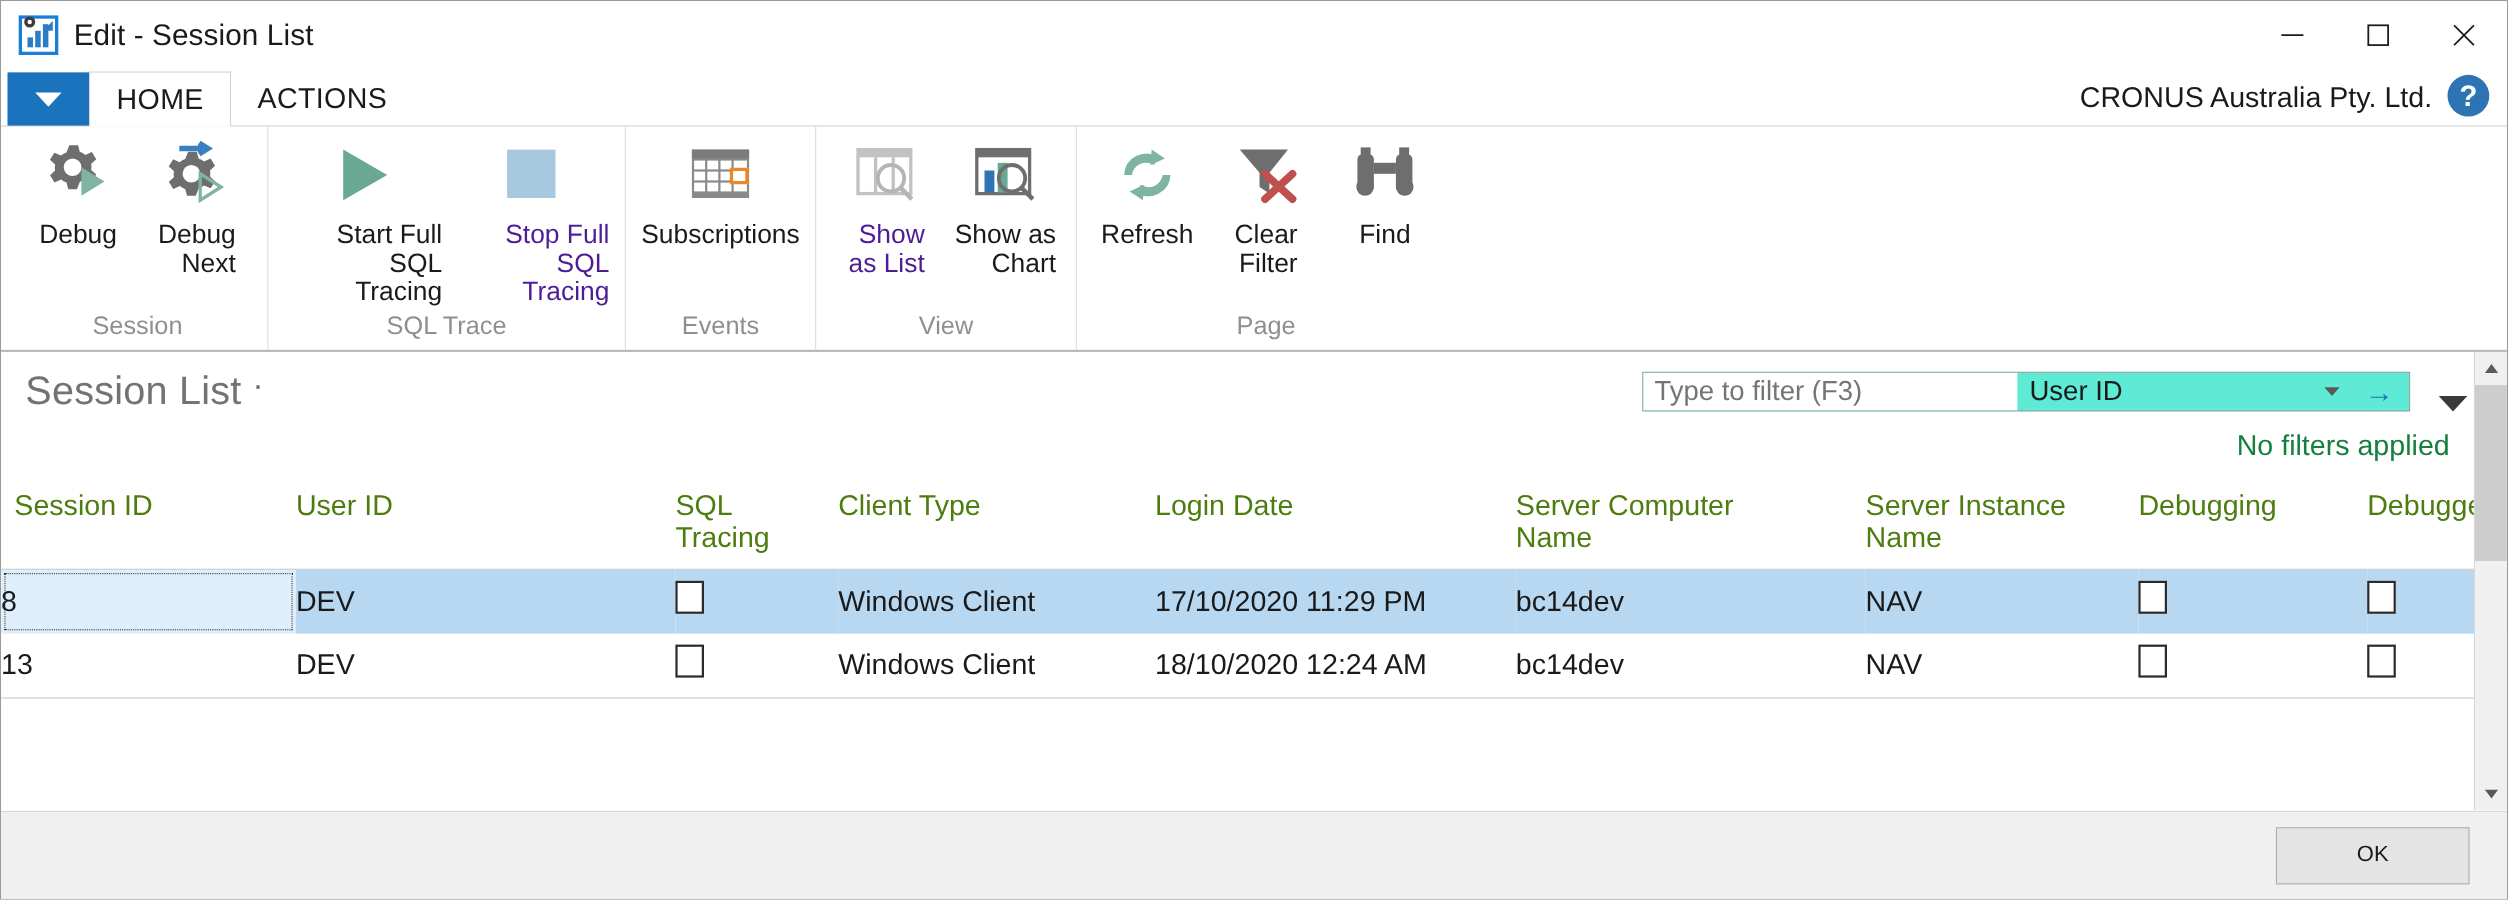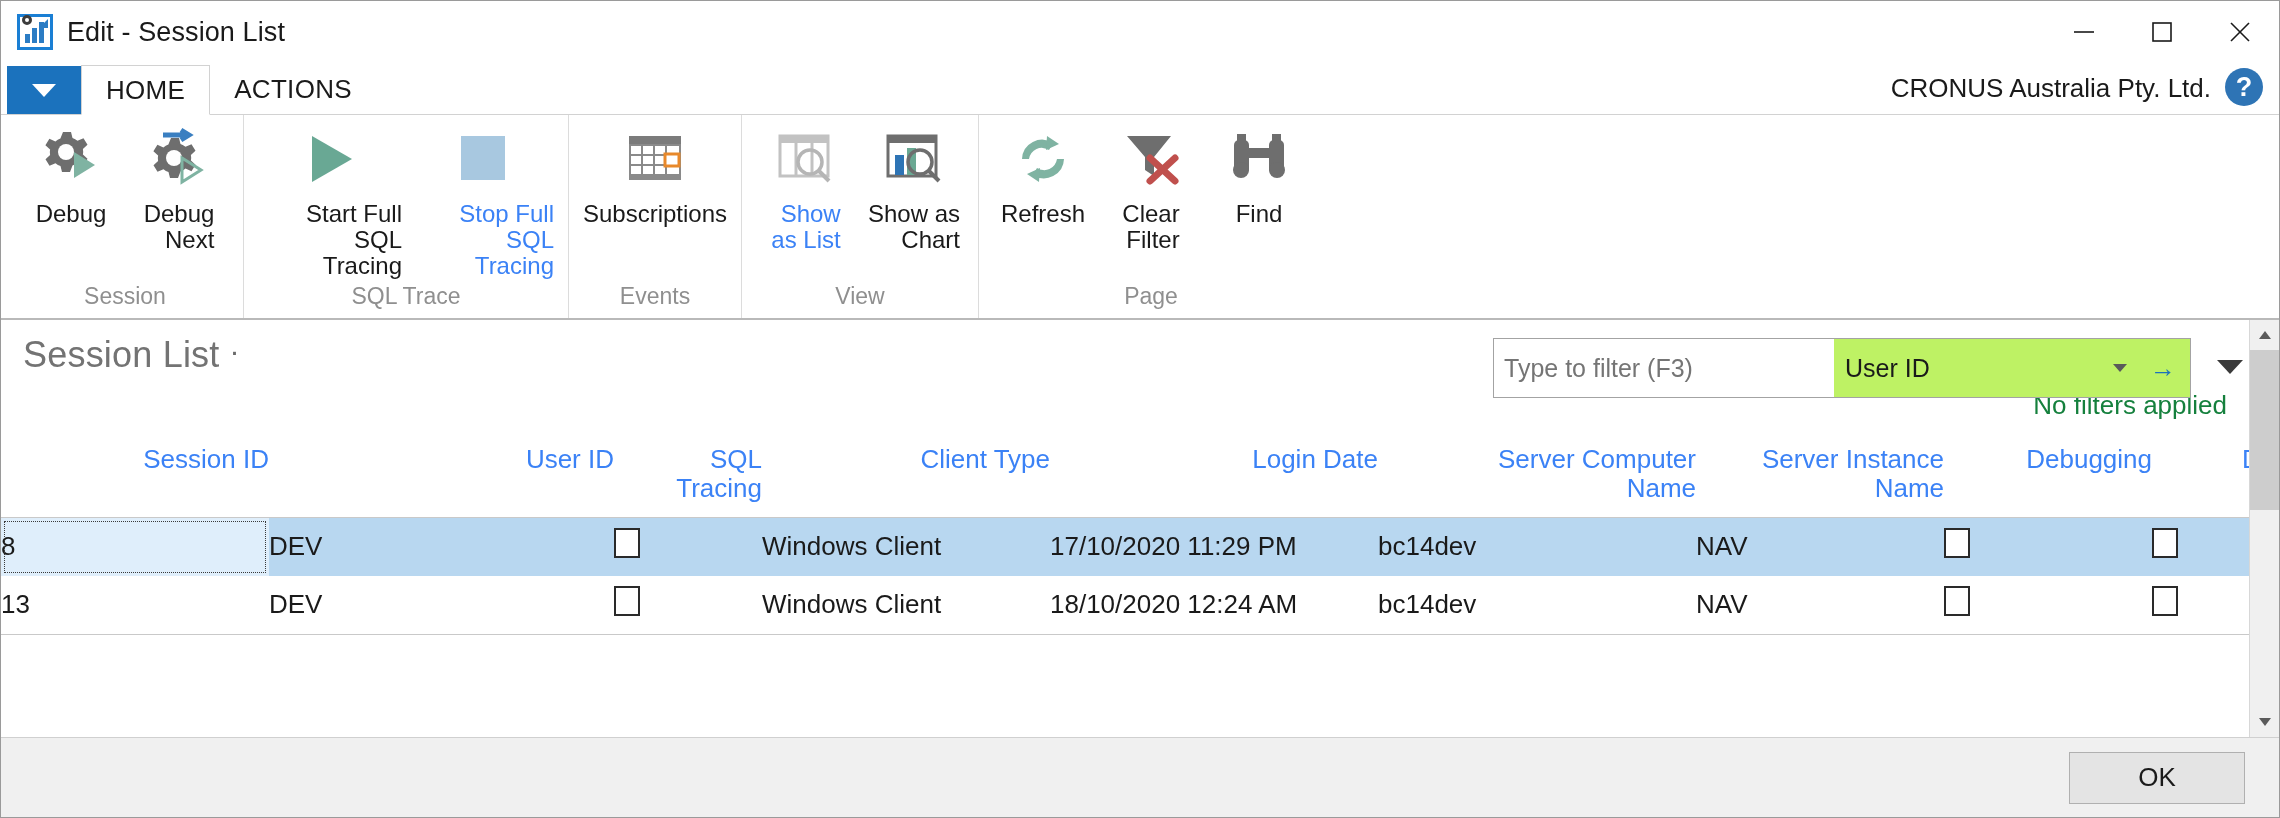"Stop Full SQL" .rbtn.disabled .lbl { color: #3b82f6 -> #4c1d95 }
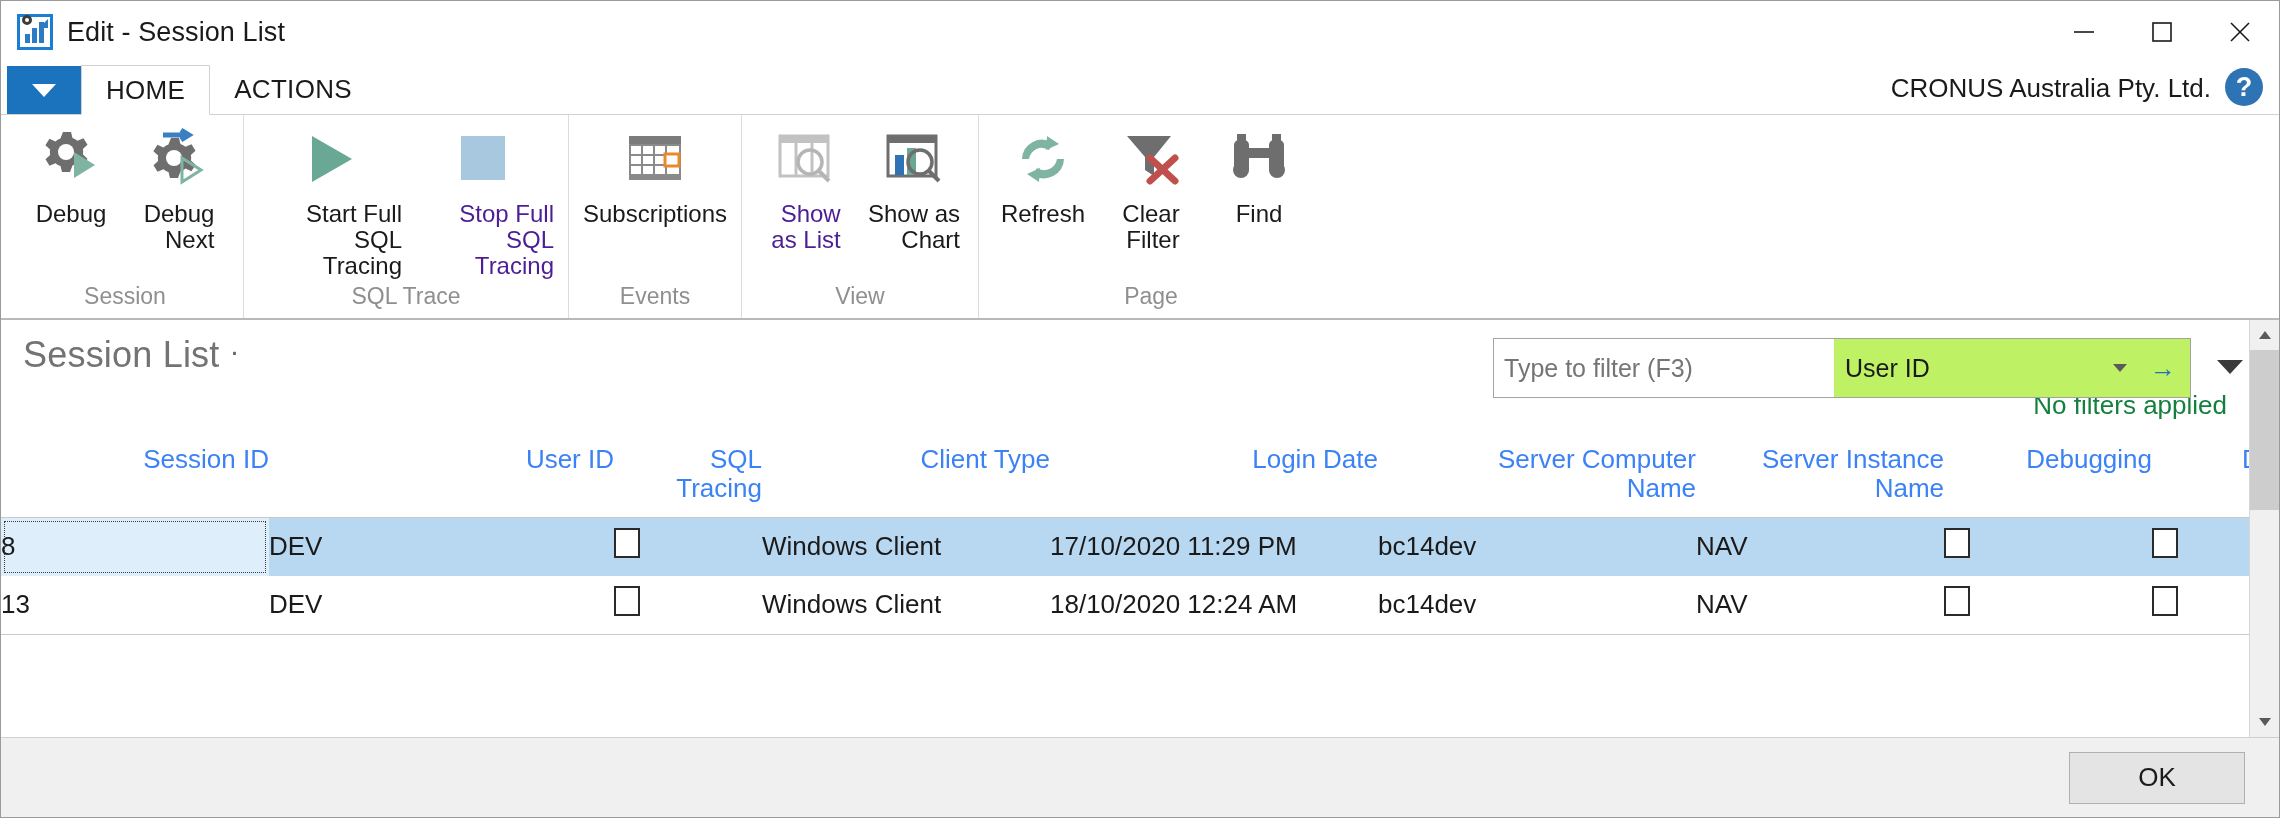"Type to filter (F3)" .filterbar { background: #bef264 -> #5eead4; height: 60px -> 36px }
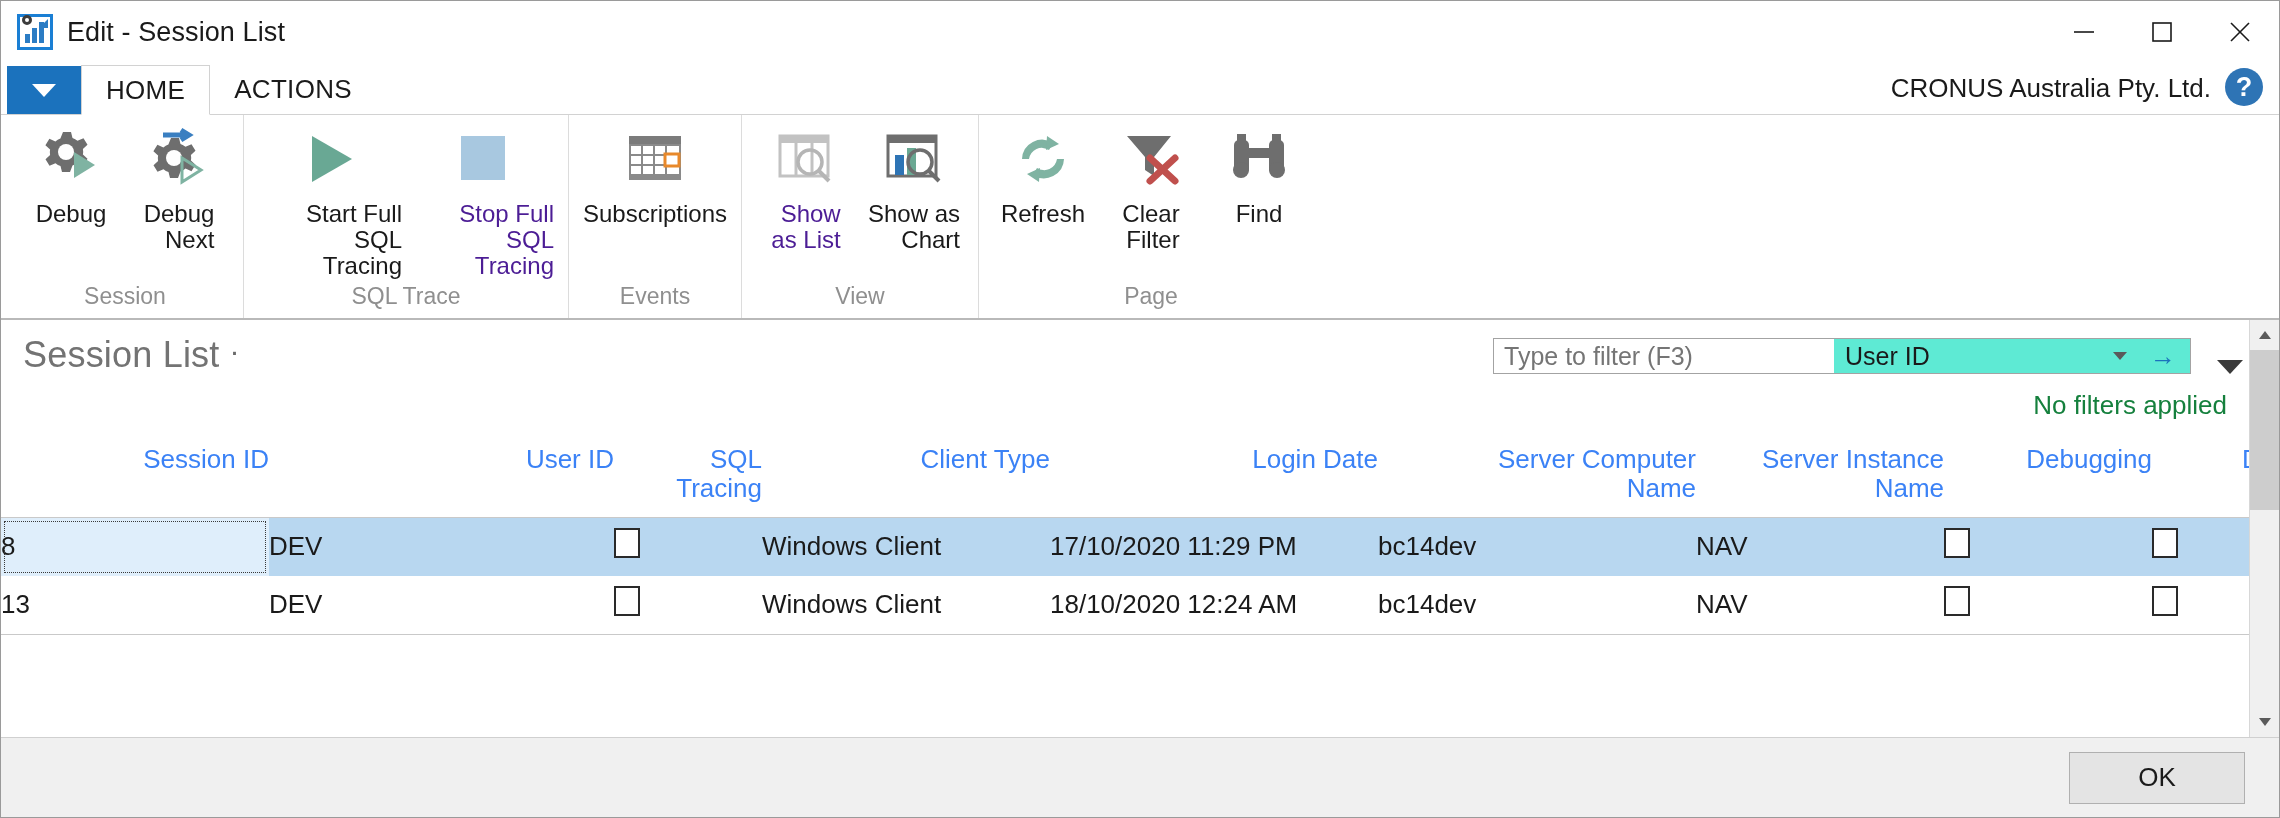"Session ID" table.grid-table th { color: #3b82f6 -> #4d7c0f; text-align: right -> left }
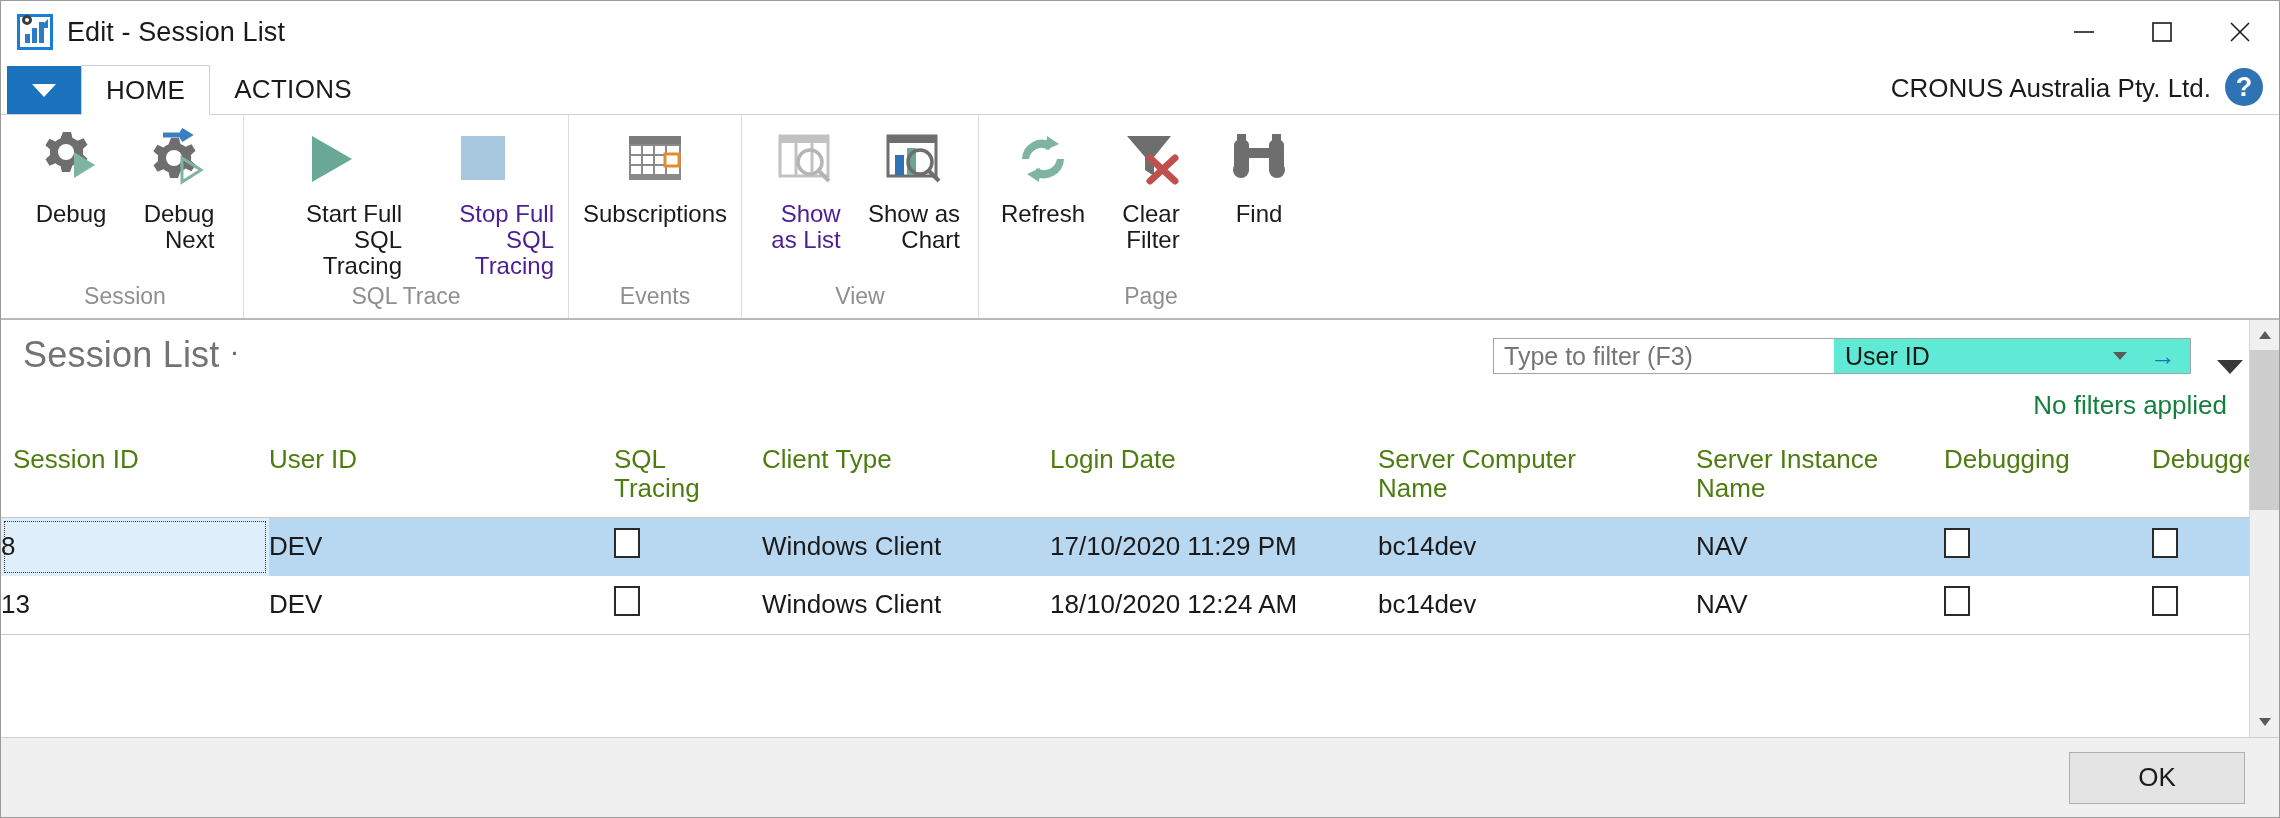"OK" .ok-btn { font-size: 26px -> 20px }
